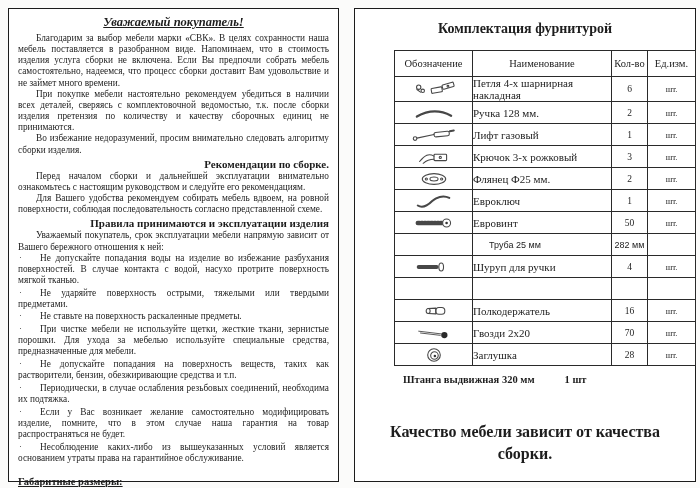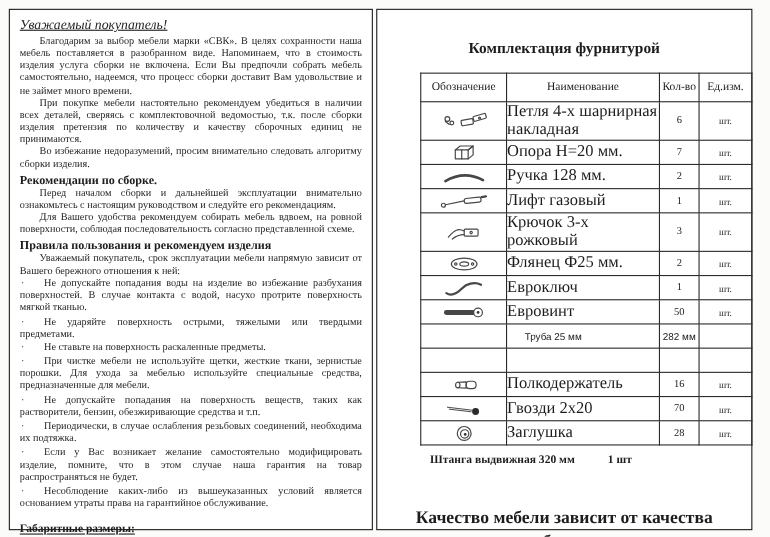"Уважаемый покупатель!" .lp-title { font-weight: normal -> bold; text-align: left -> center }
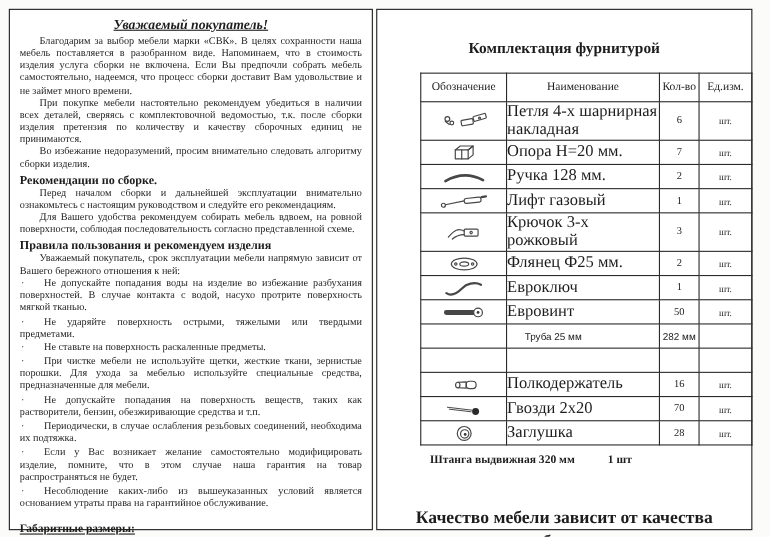"Комплектация фурнитурой" .page-right { left: 342px -> 354px; padding: 20px 6px -> 4px 6px }
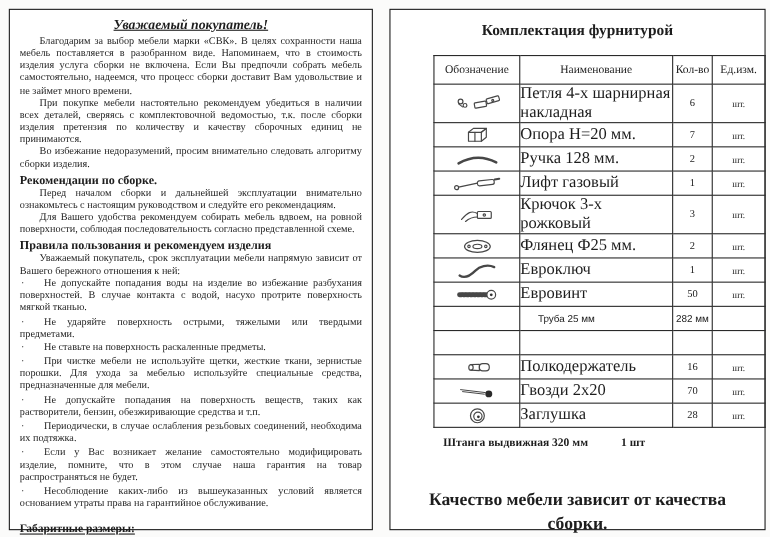"Петля 4-х шарнирная накладная" td.cell-name { font-size: 15px -> 11px }
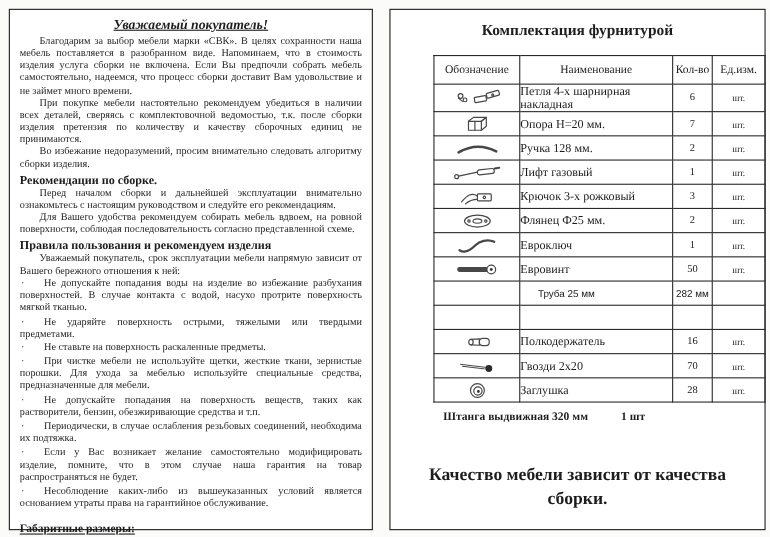"Опора Н=20 мм." tr { html: <tr> <td> <svg> <rect></rect> <path></path> <path></path> <line></line> </svg> </td> <td>Опора Н=20 мм.</td> <td>7</td> <td>шт.</td> </tr> -> none }
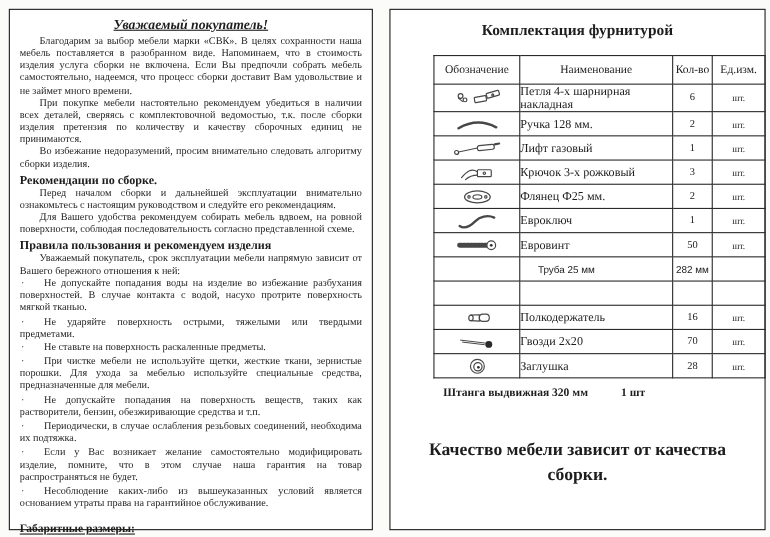"Рекомендации по сборке." .heading { text-align: left -> right }
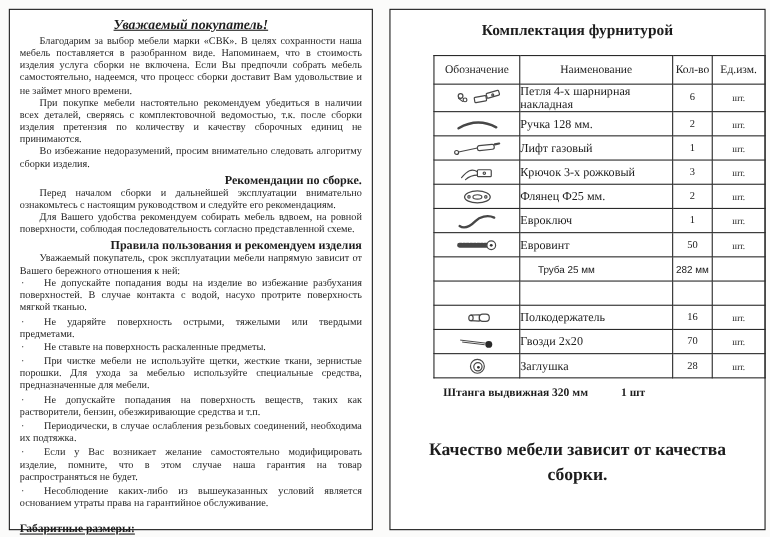"Правила пользования и рекомендуем" div.heading { text: пользования и рекомендуем -> принимаются и эксплуатации }
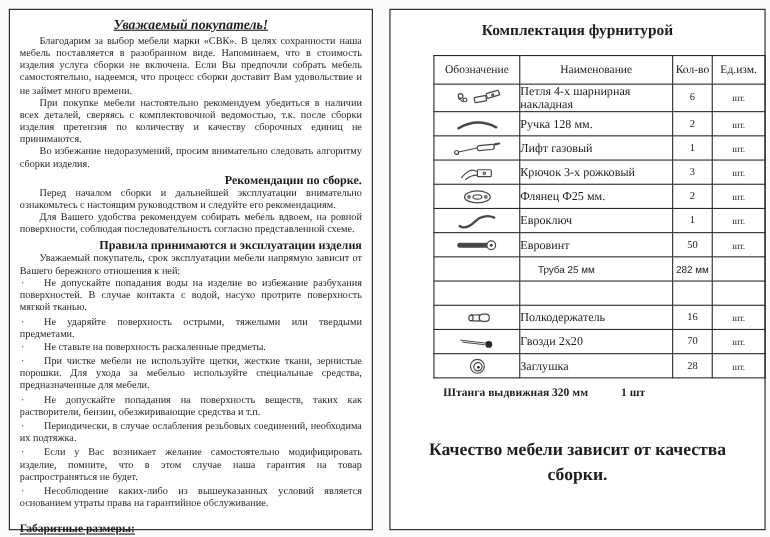"Шуруп для ручки" tr { html: none -> <tr> <td> <svg> <line></line> <ellipse></ellipse> </svg> </td> <td>Шуруп для ручки</td> <td>4</td> <td>шт.</td> </tr> }
